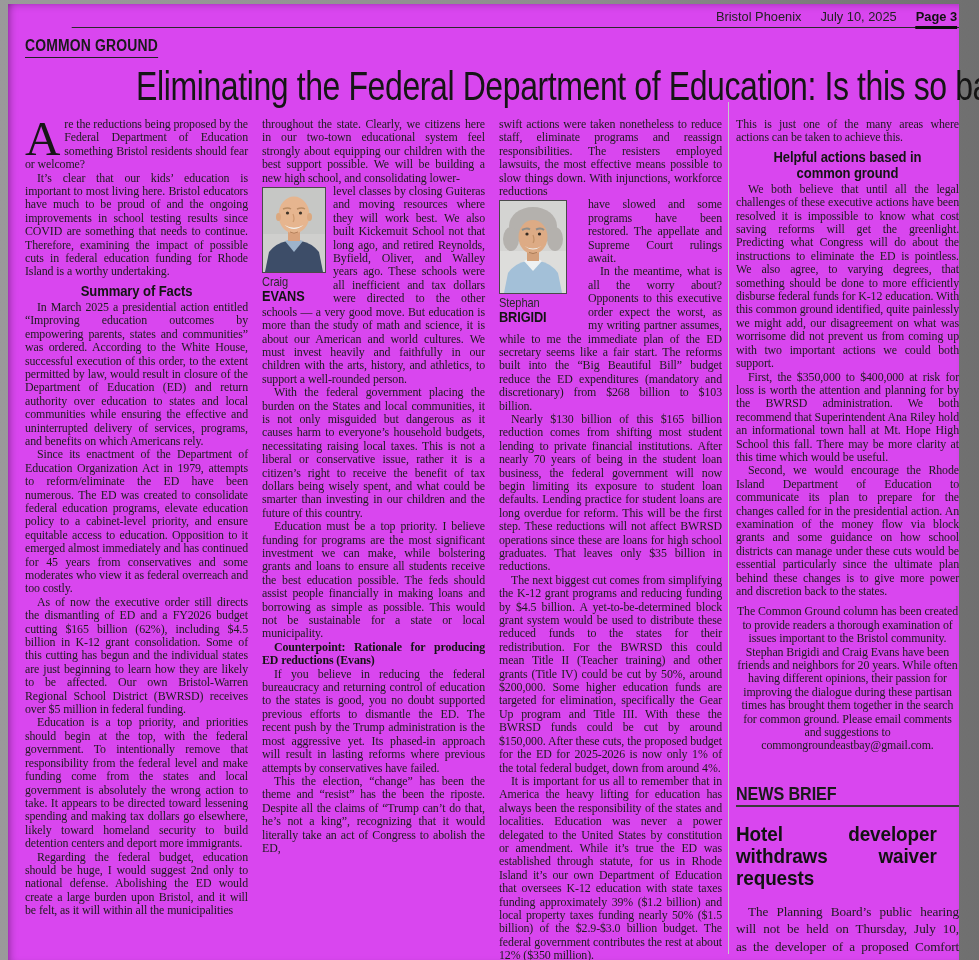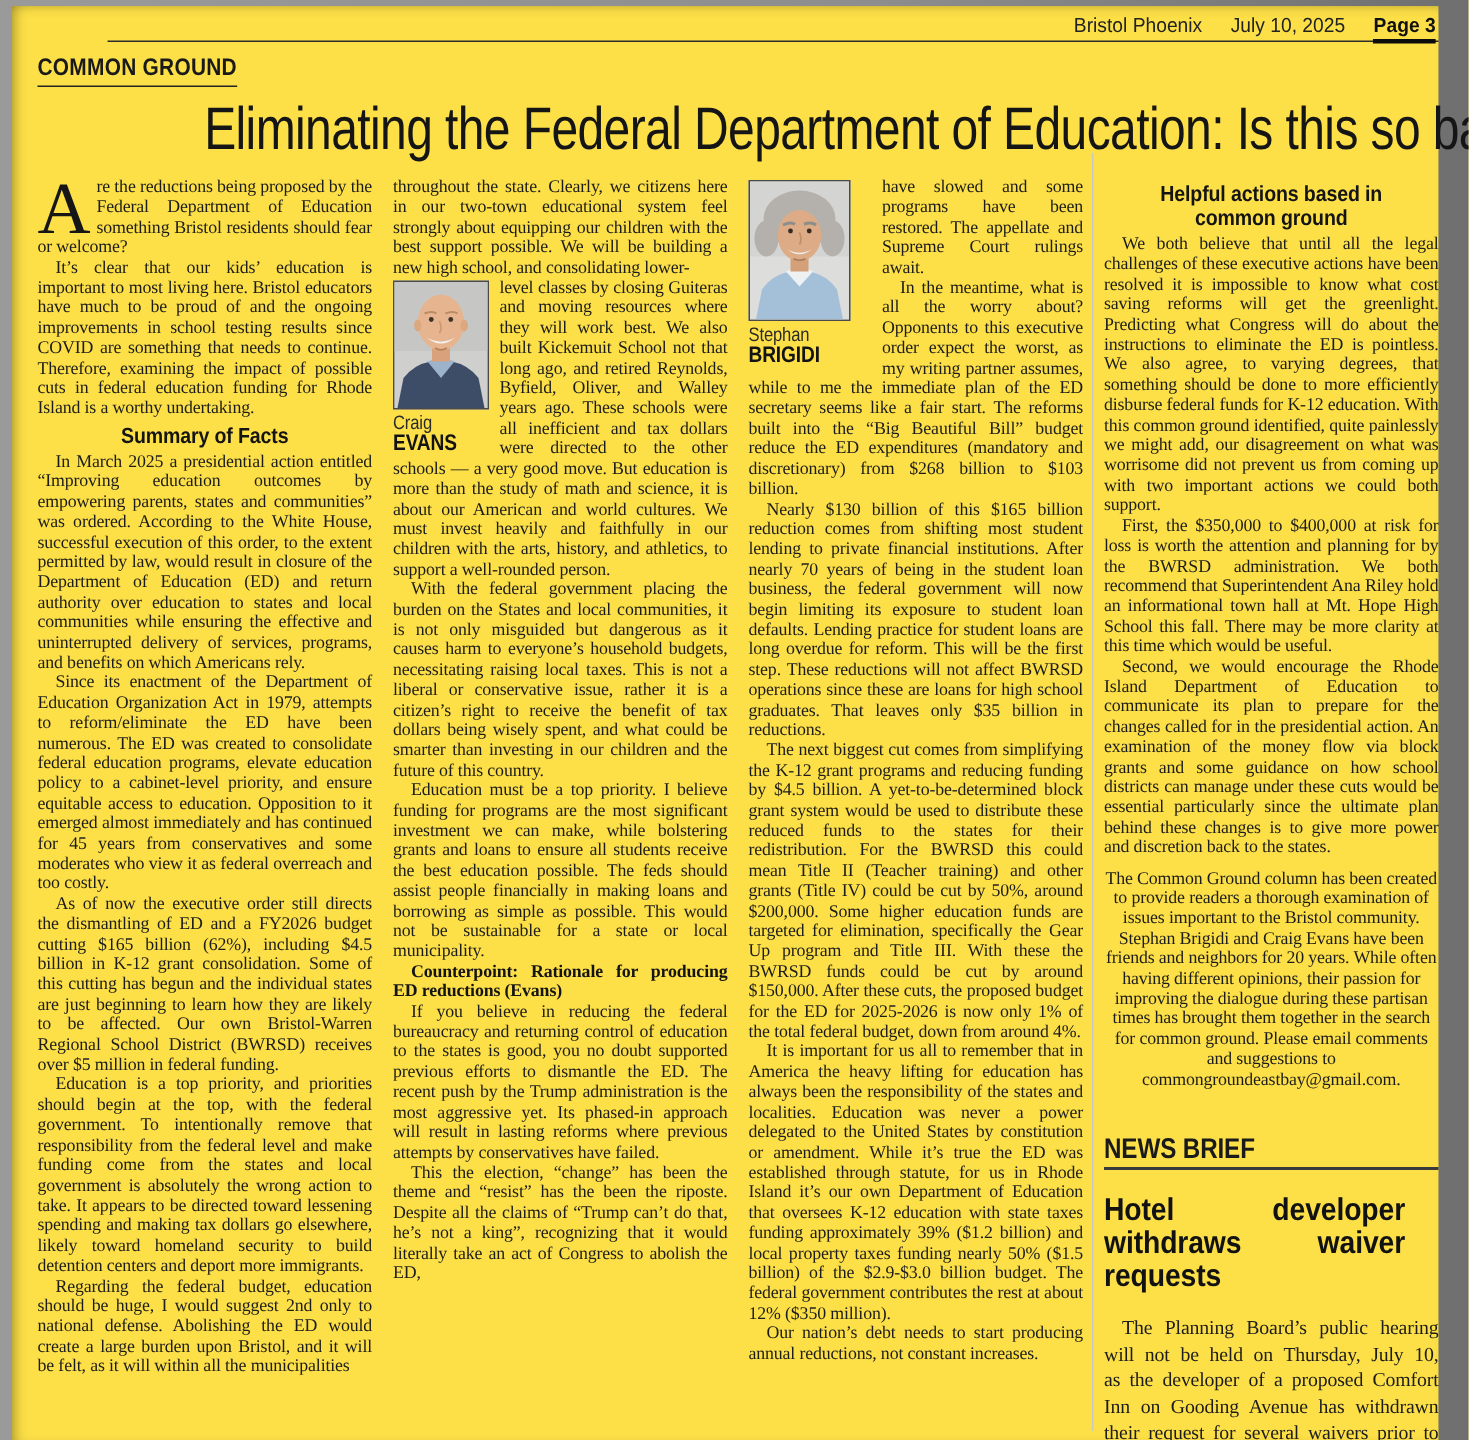"Bristol Phoenix" .sheet { background: #fde047 -> #d946ef }
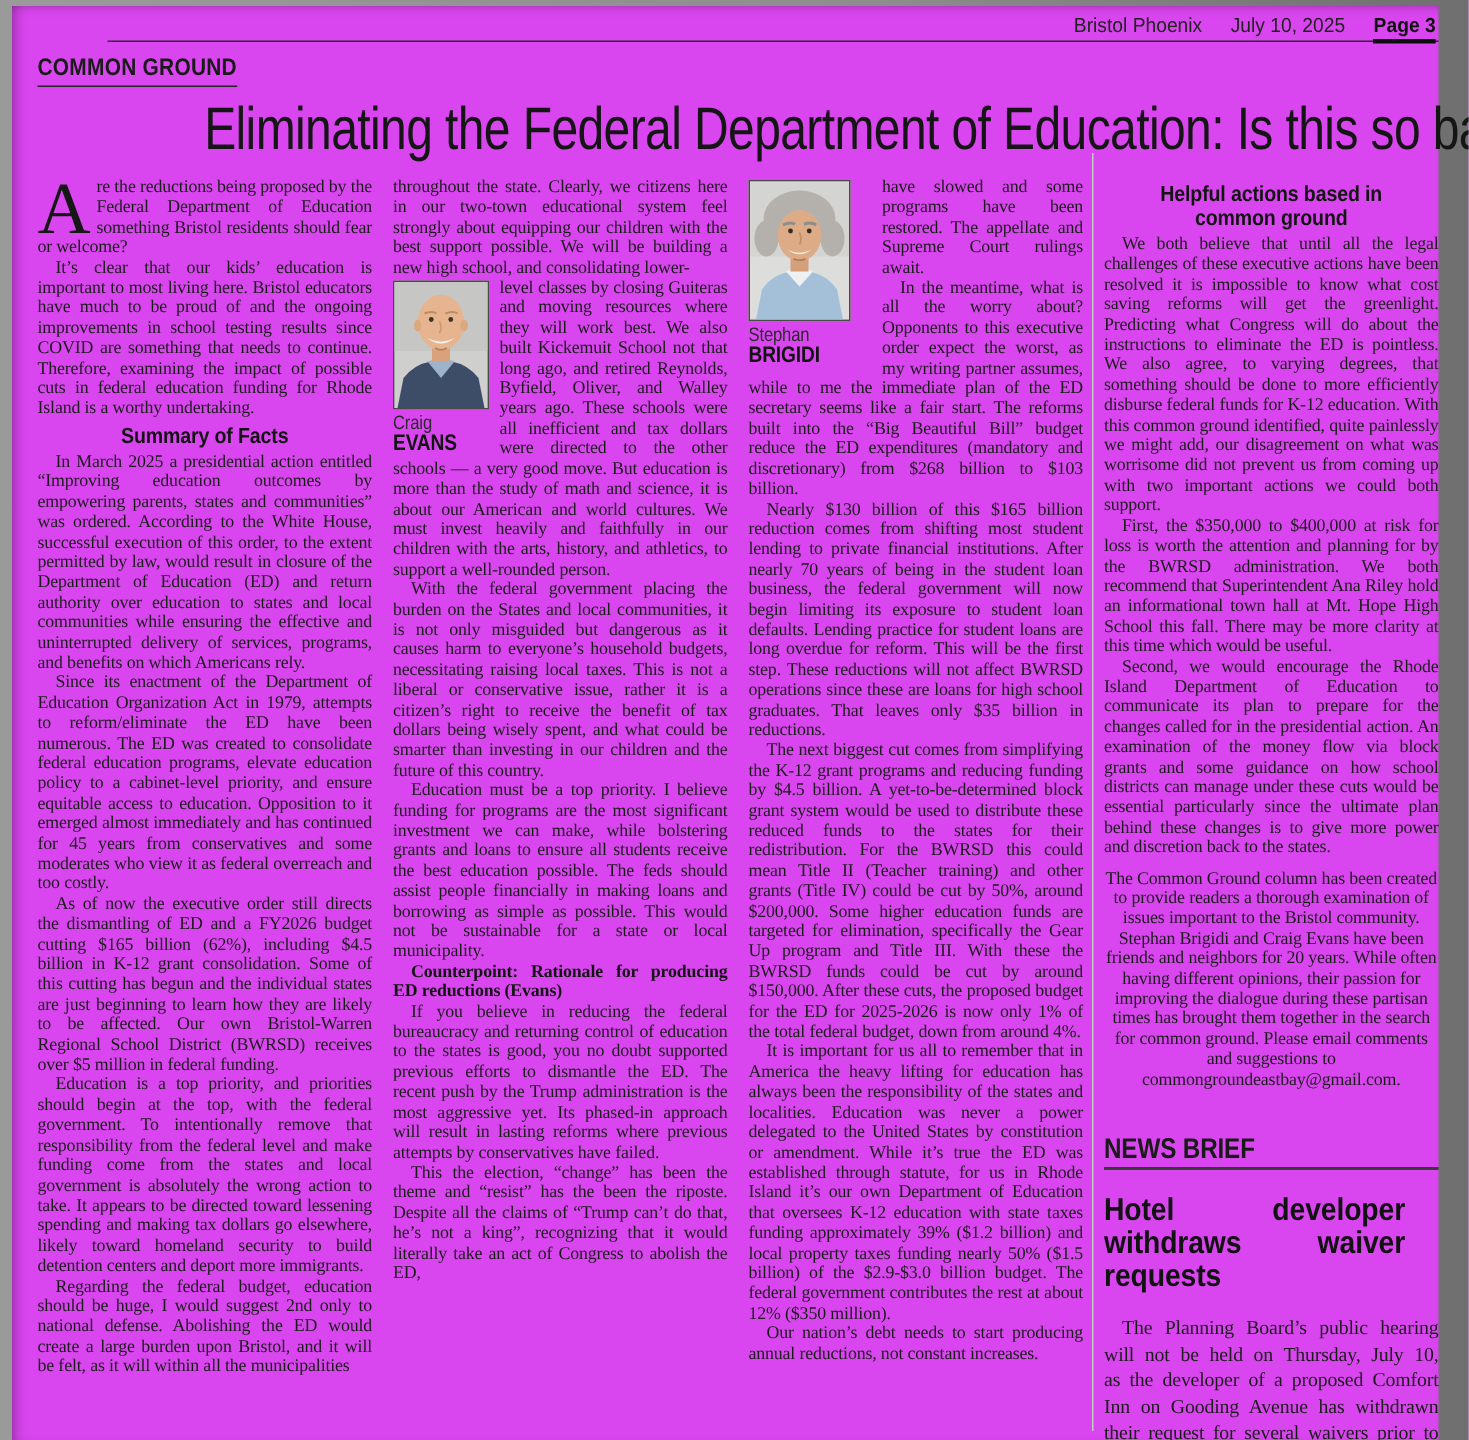"swift actions were taken nonetheless" p.noind { html: none -> <p>swift actions were taken nonetheless to reduce staff, eliminate programs and reassign responsibilities. The resisters employed lawsuits, the most effective means possible to slow things down. With injunctions, workforce reductions</p> }
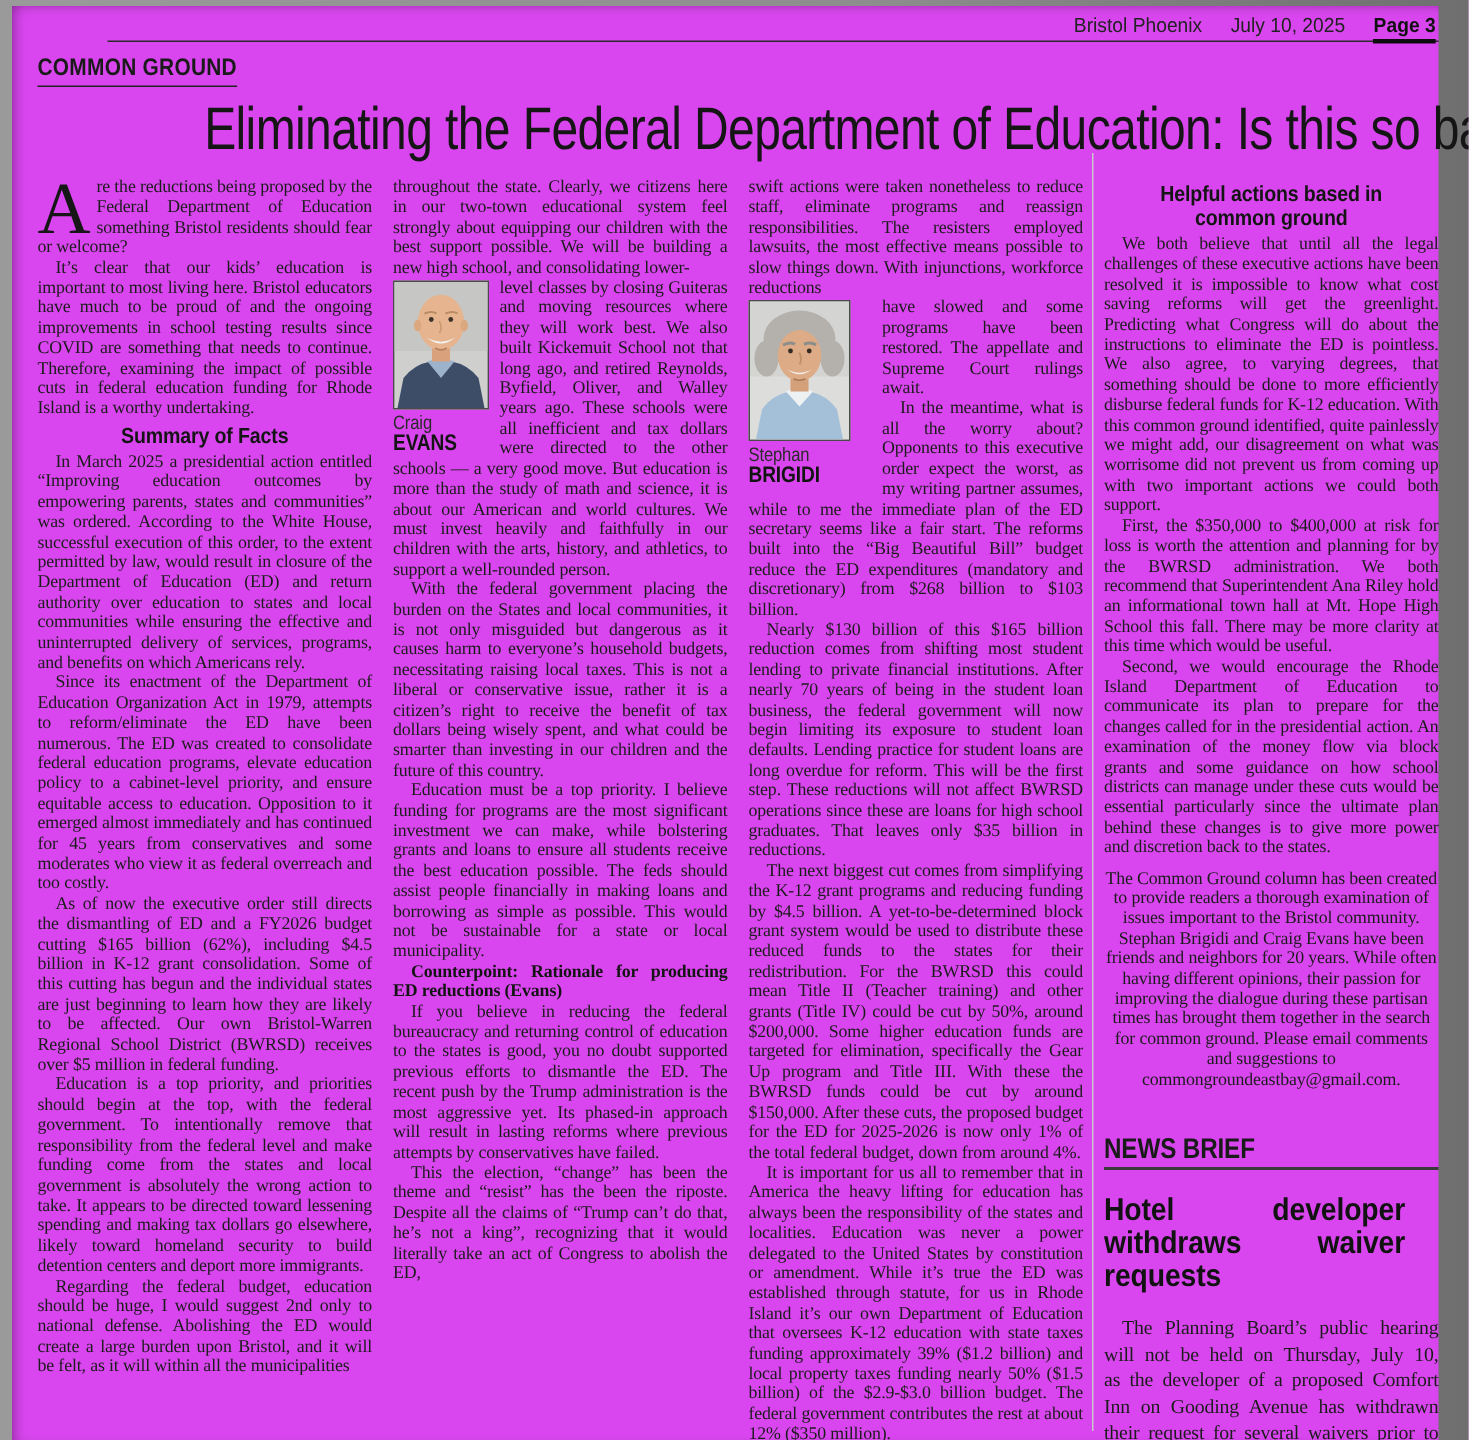"This is just one of" p.noind { html: none -> <p>This is just one of the many areas where actions can be taken to achieve this.</p> }
